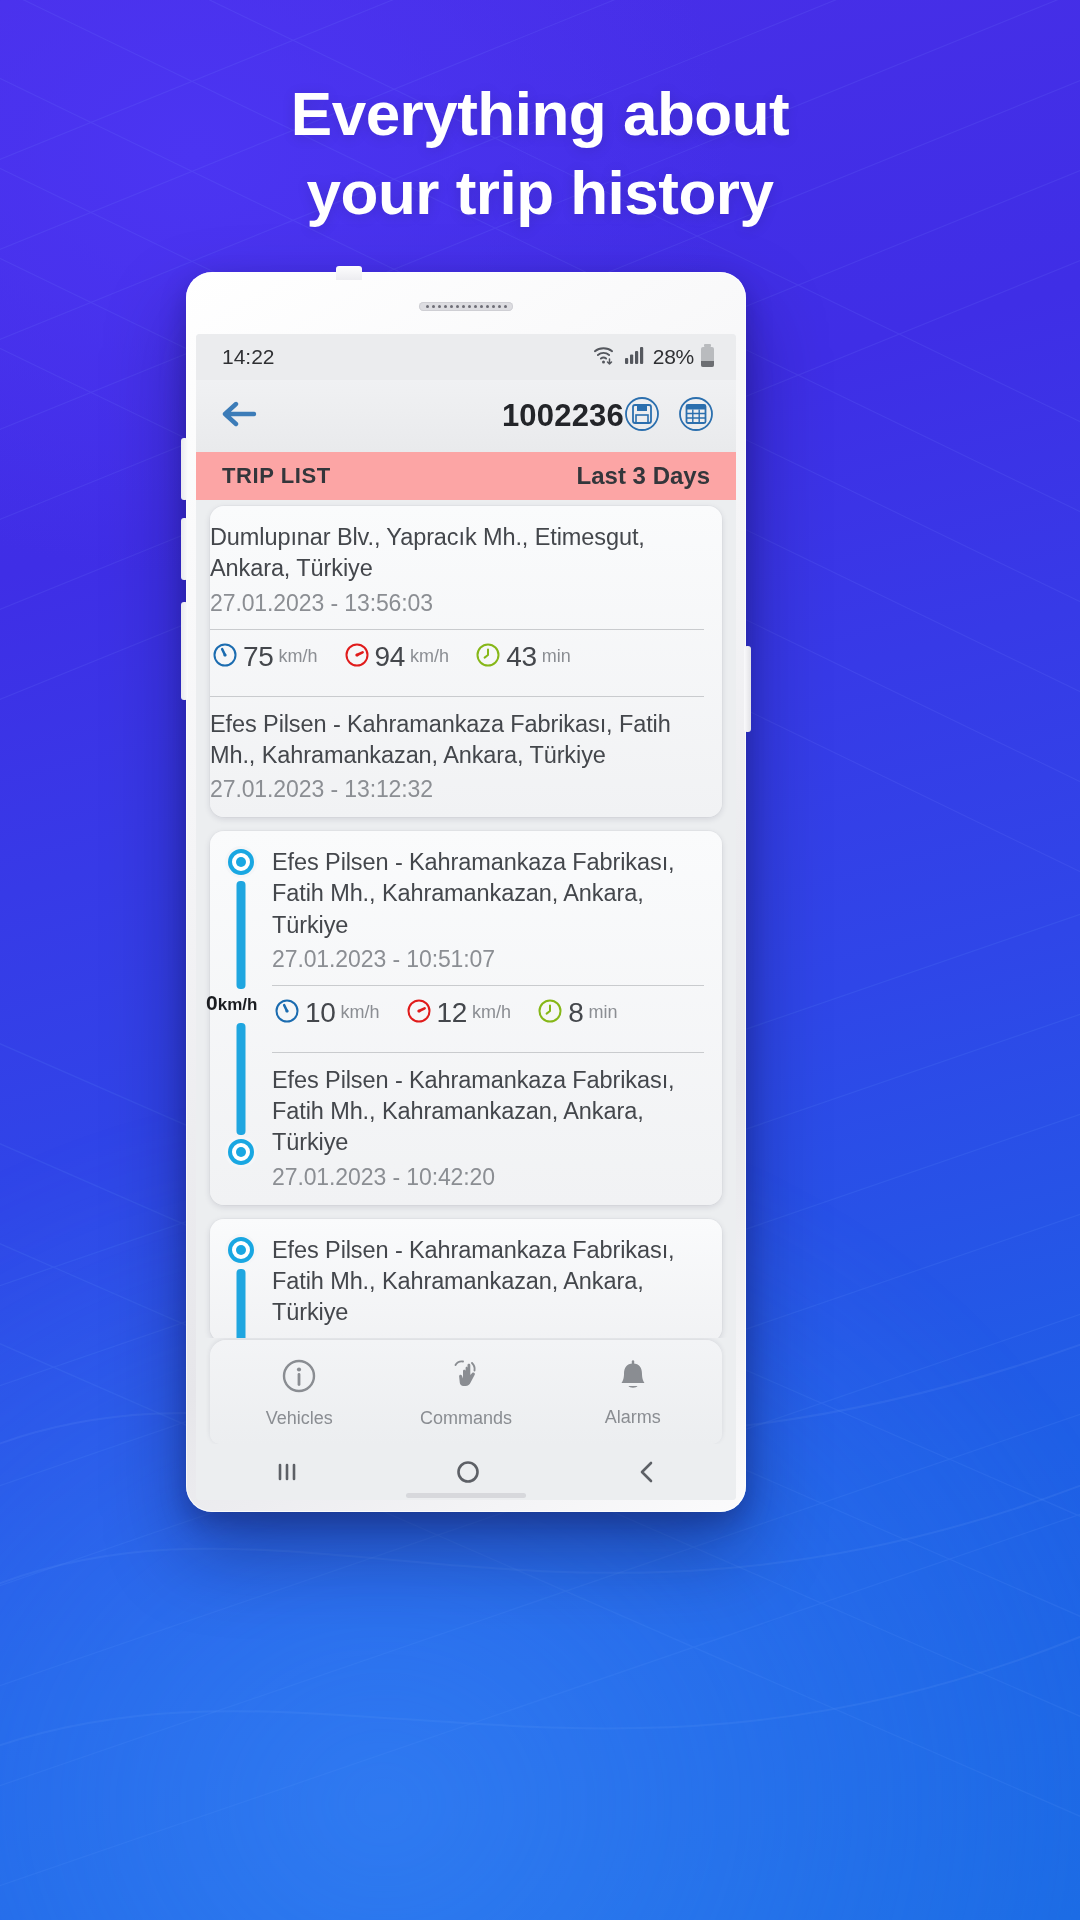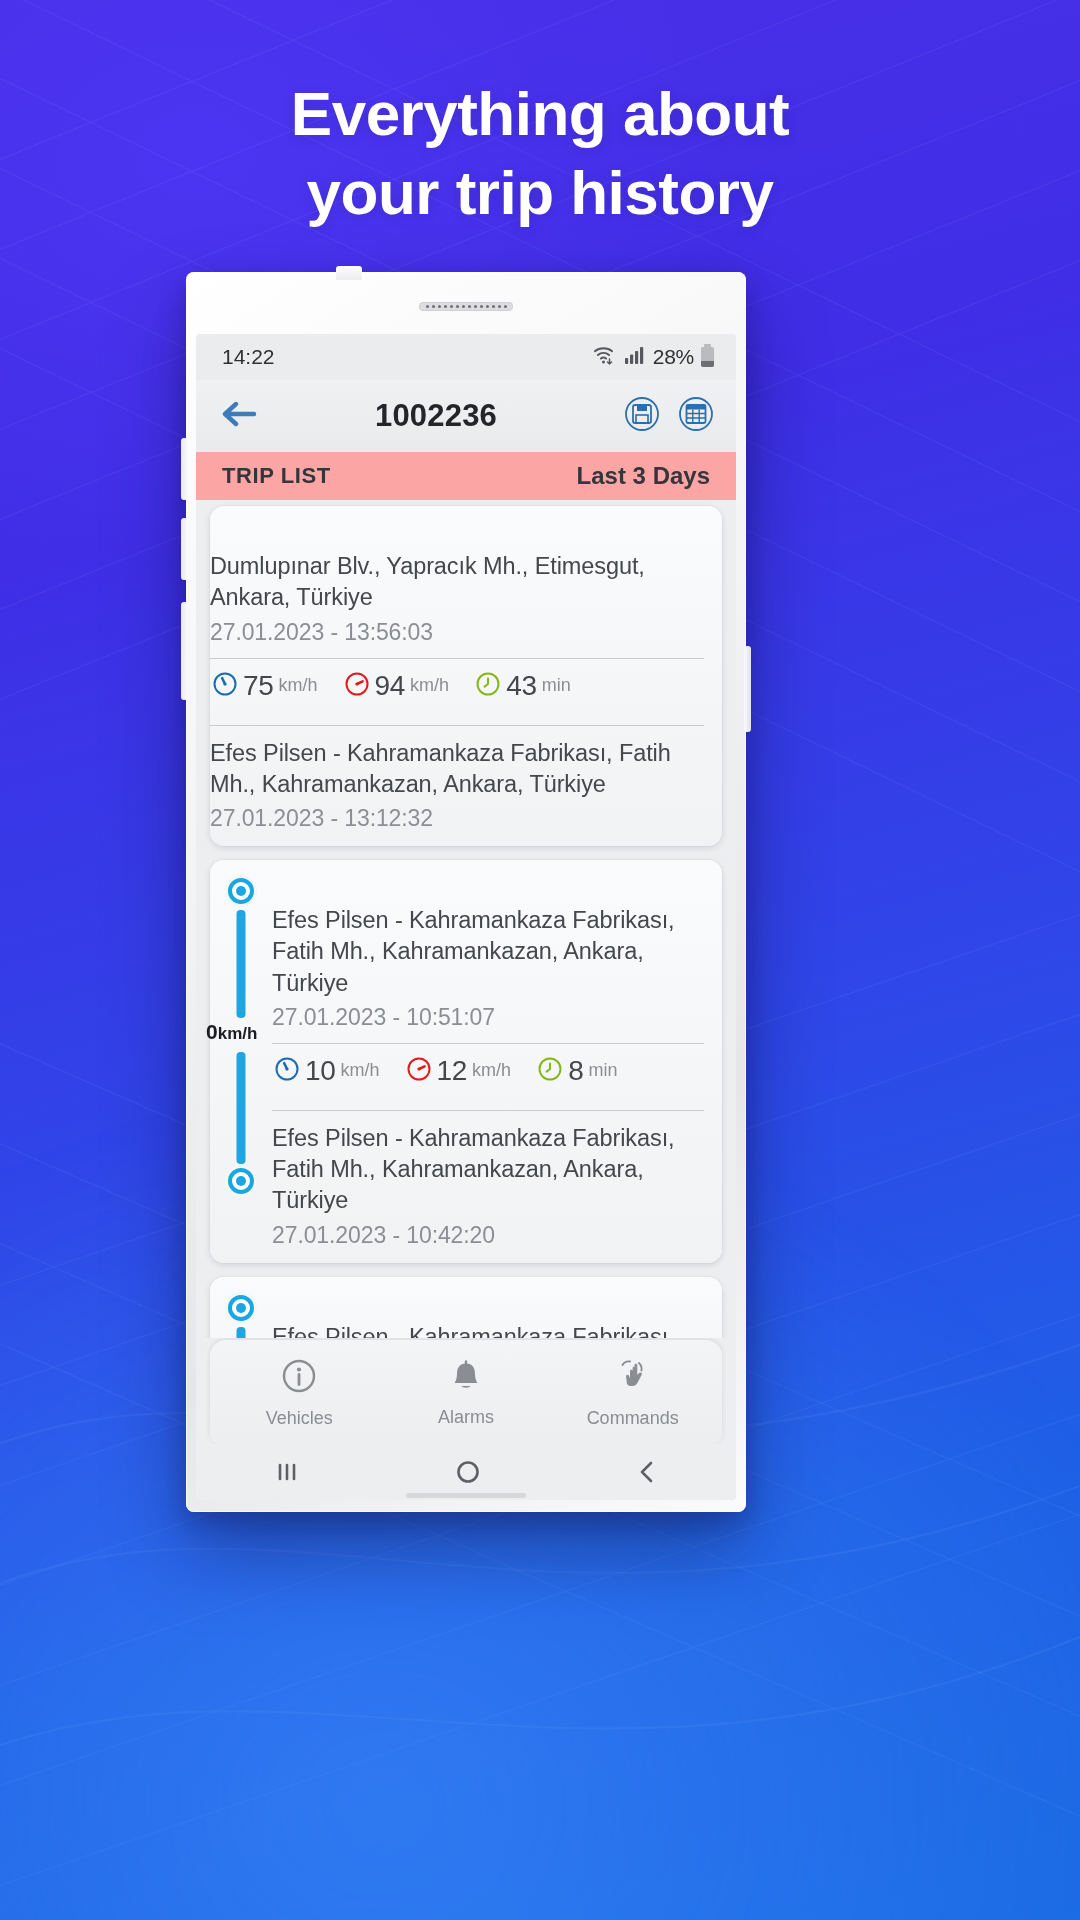"14:22" .phone { border-radius: 8px -> 26px }
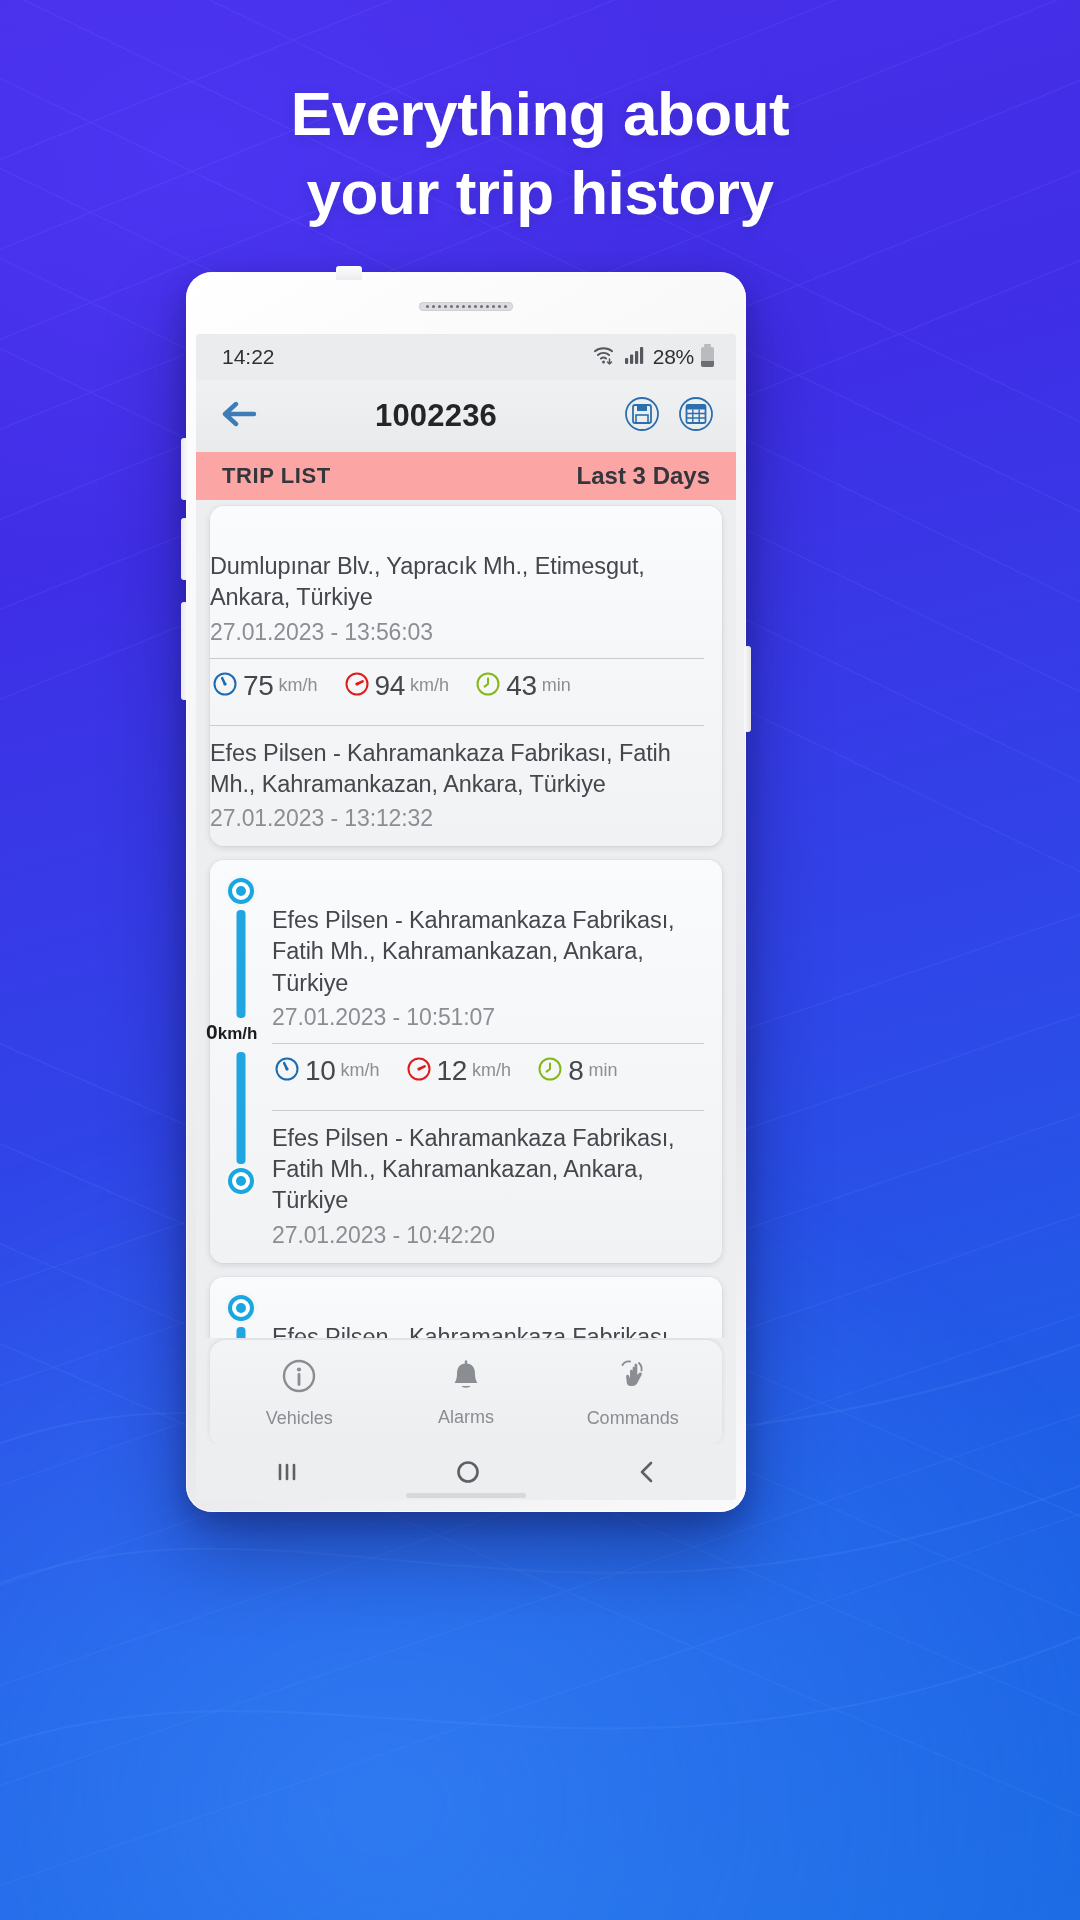"1002236" .appbar-title { text-align: center -> right }
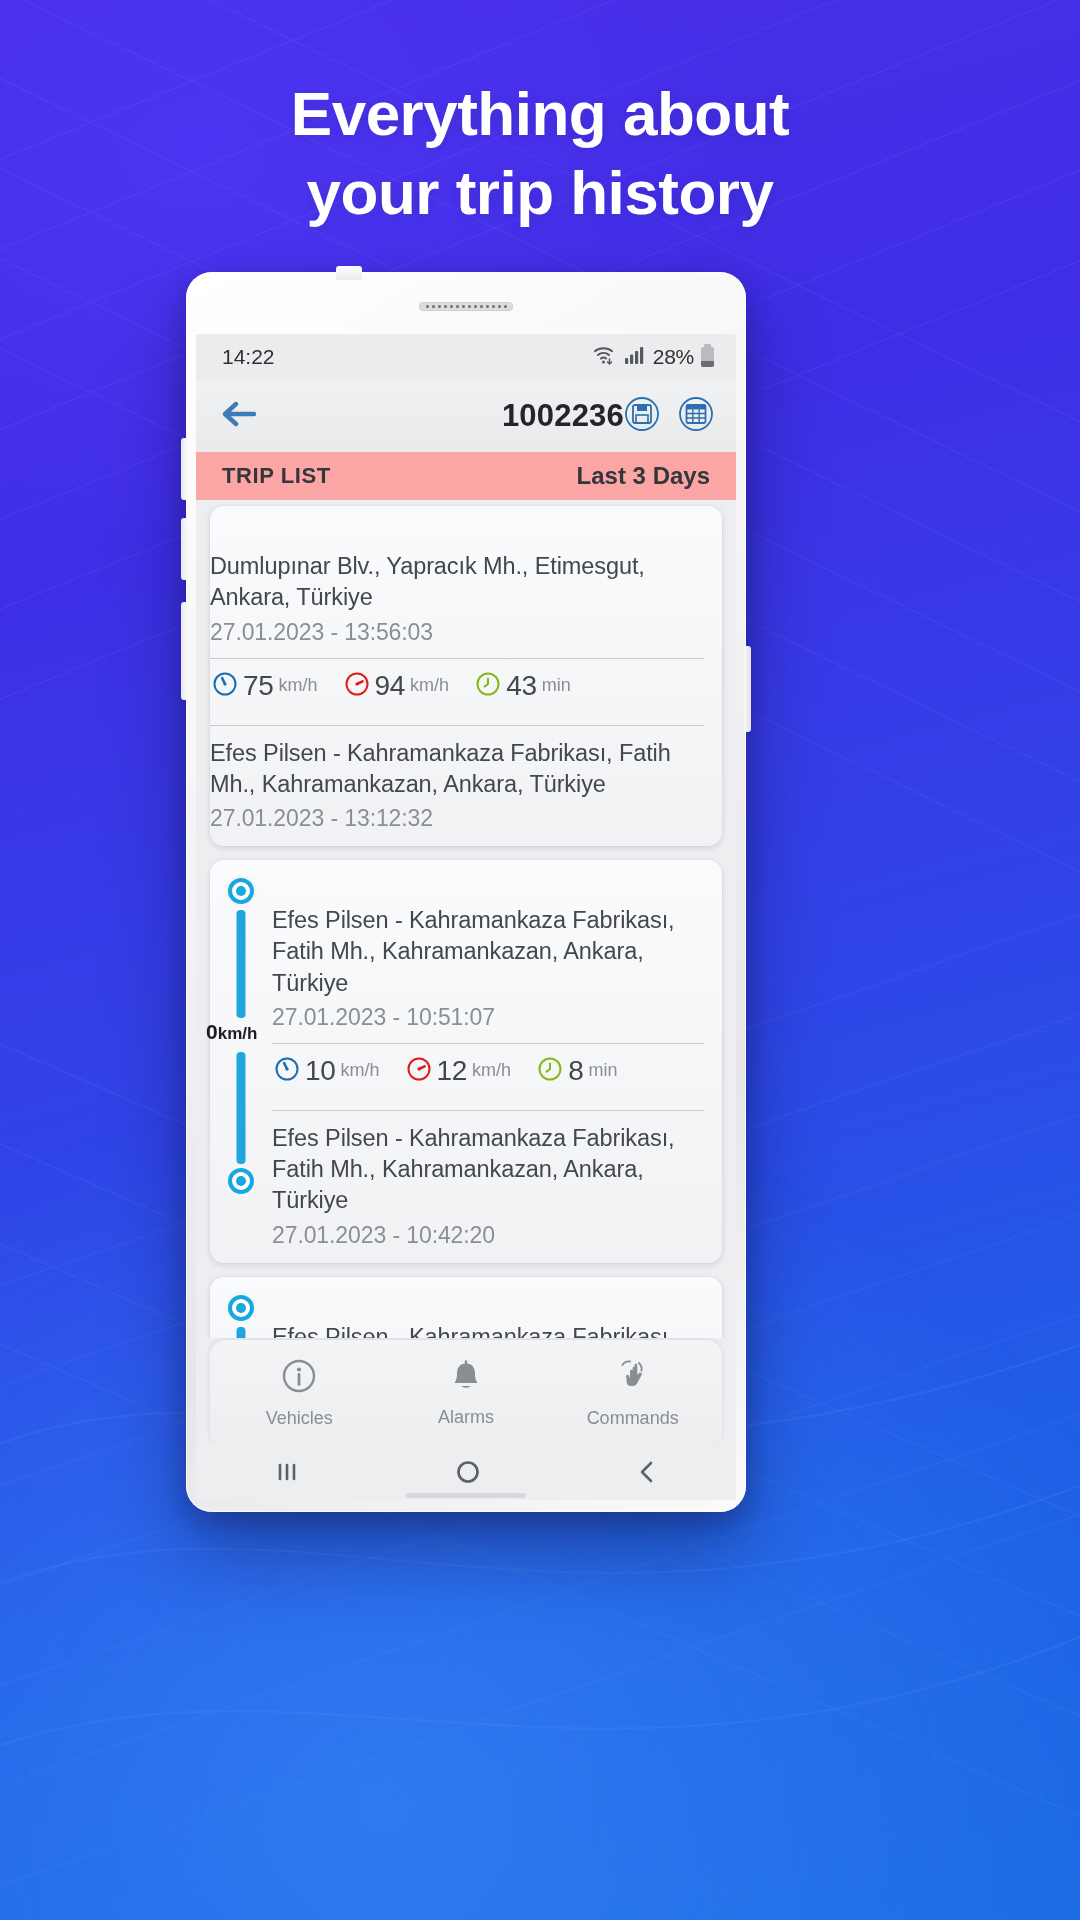"Dumlupınar Blv., Yapracık Mh.," .leg { margin-top: 29px -> none }
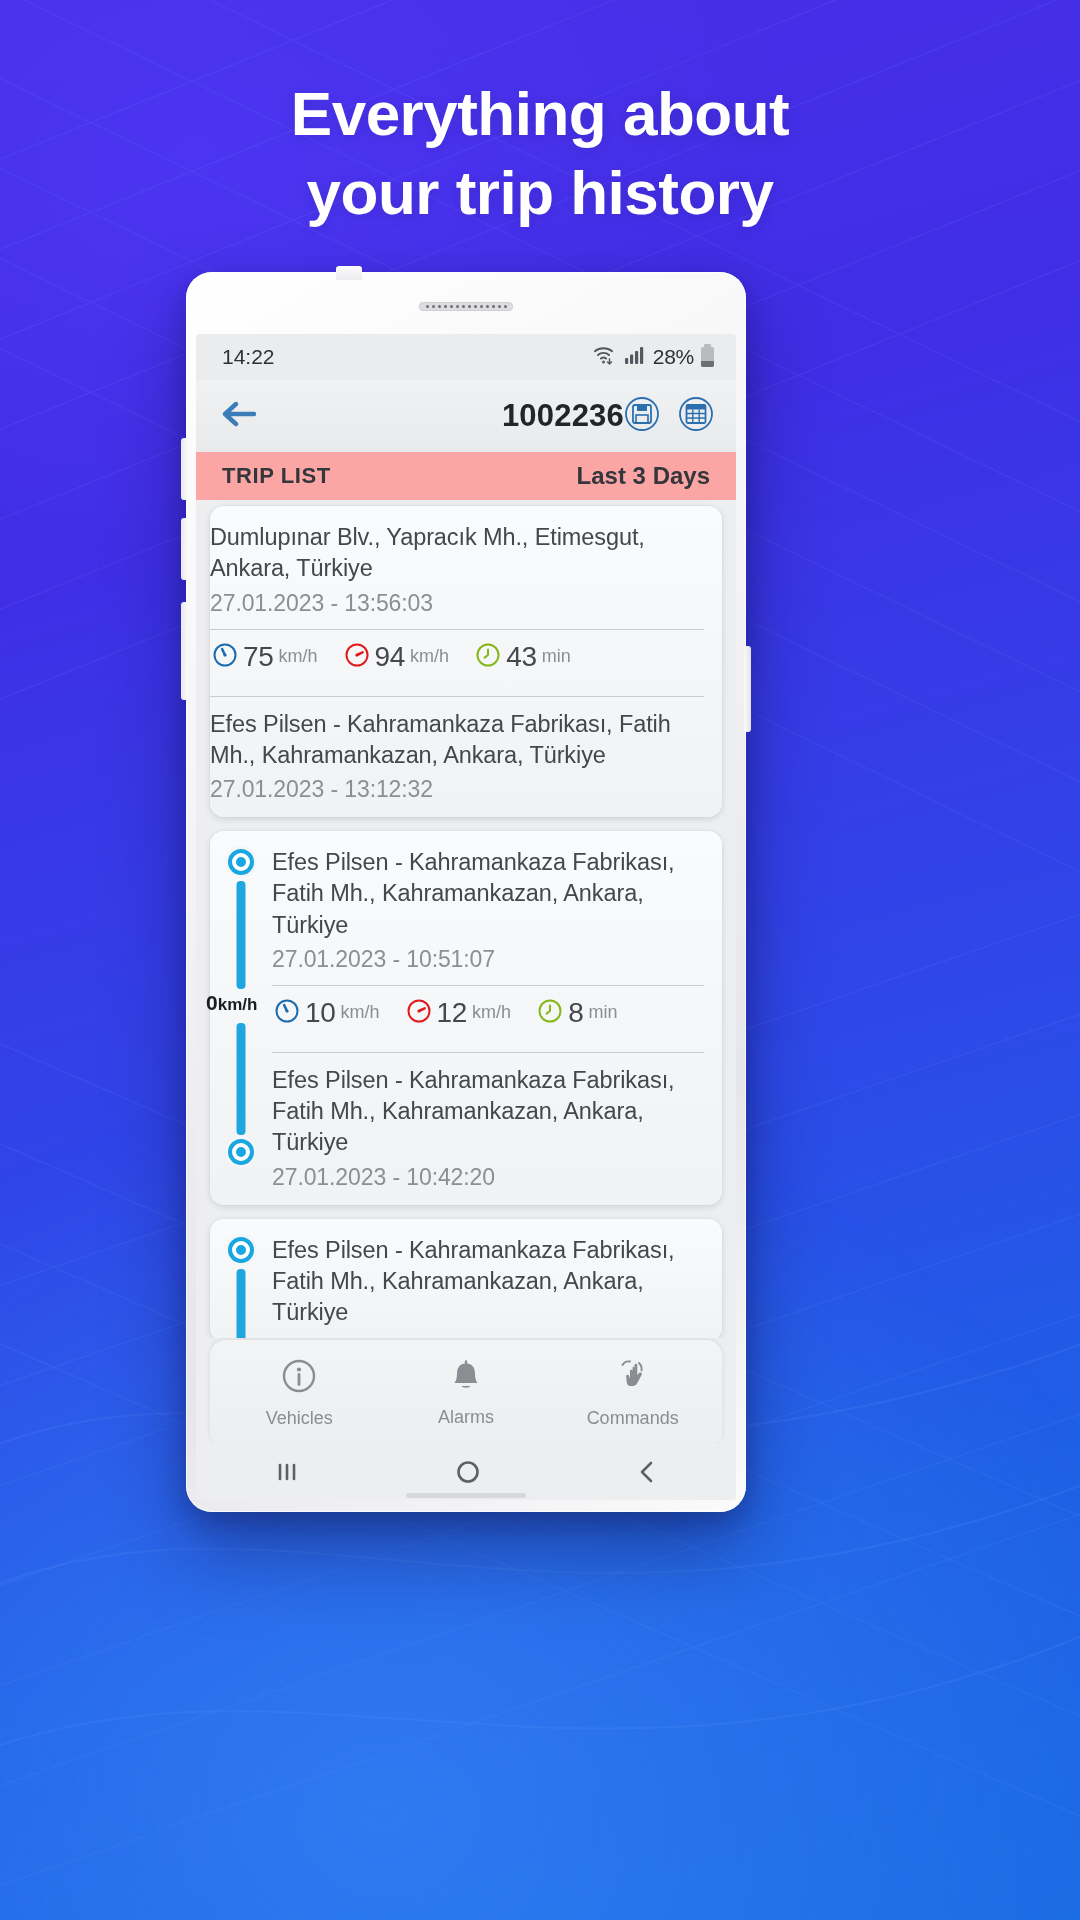"Alarms" div.navitem { order: before "Commands" -> after "Commands" }
